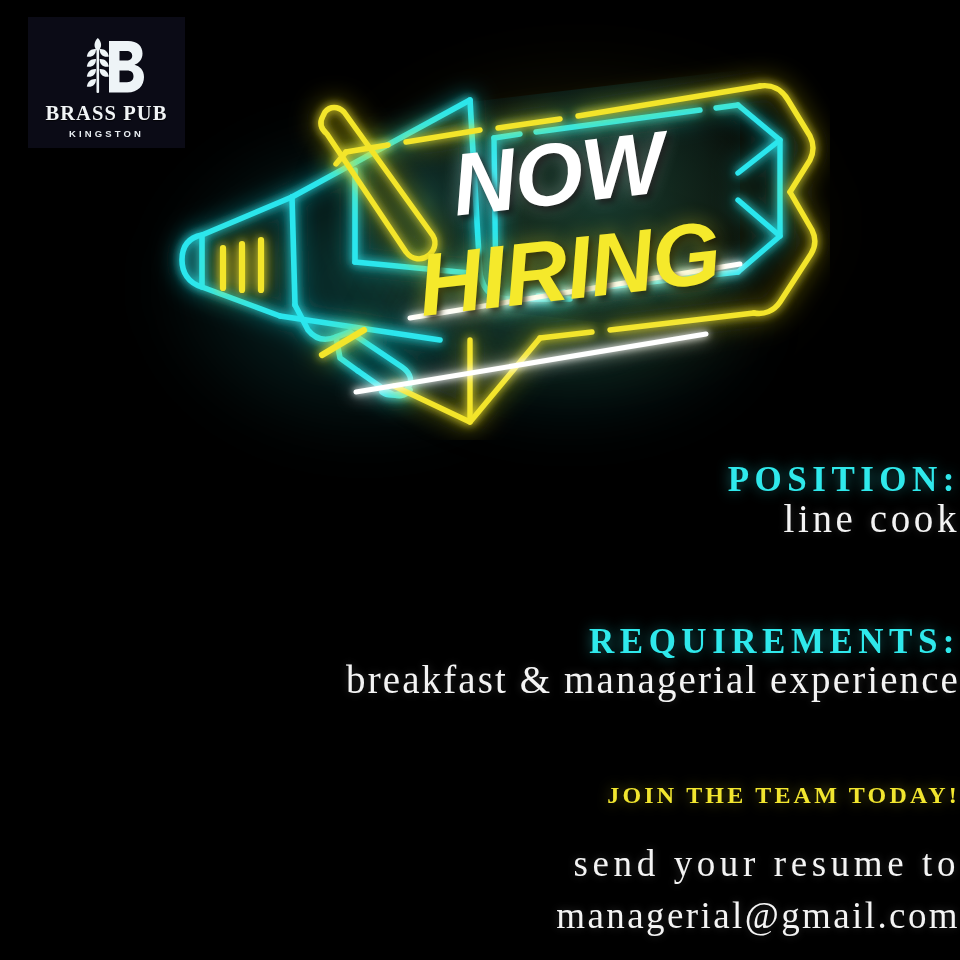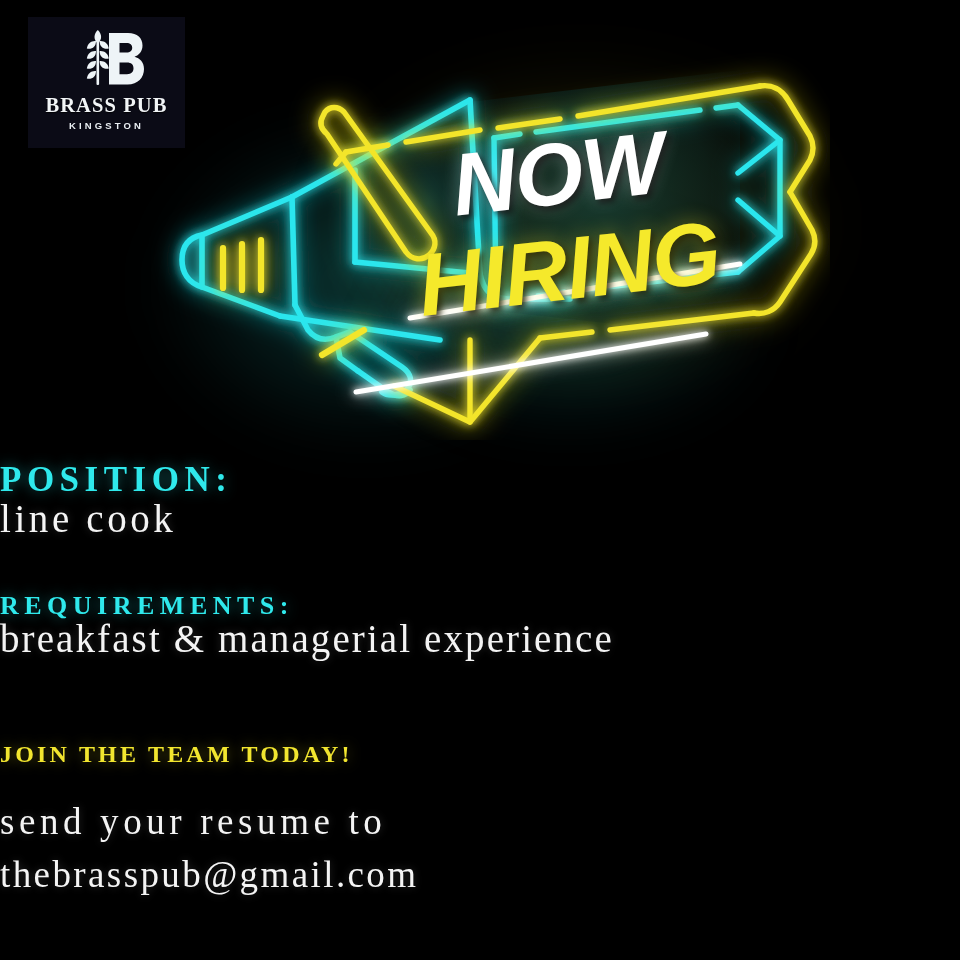"BRASS PUB" #logo-plate { padding-top: 10px -> 18px }
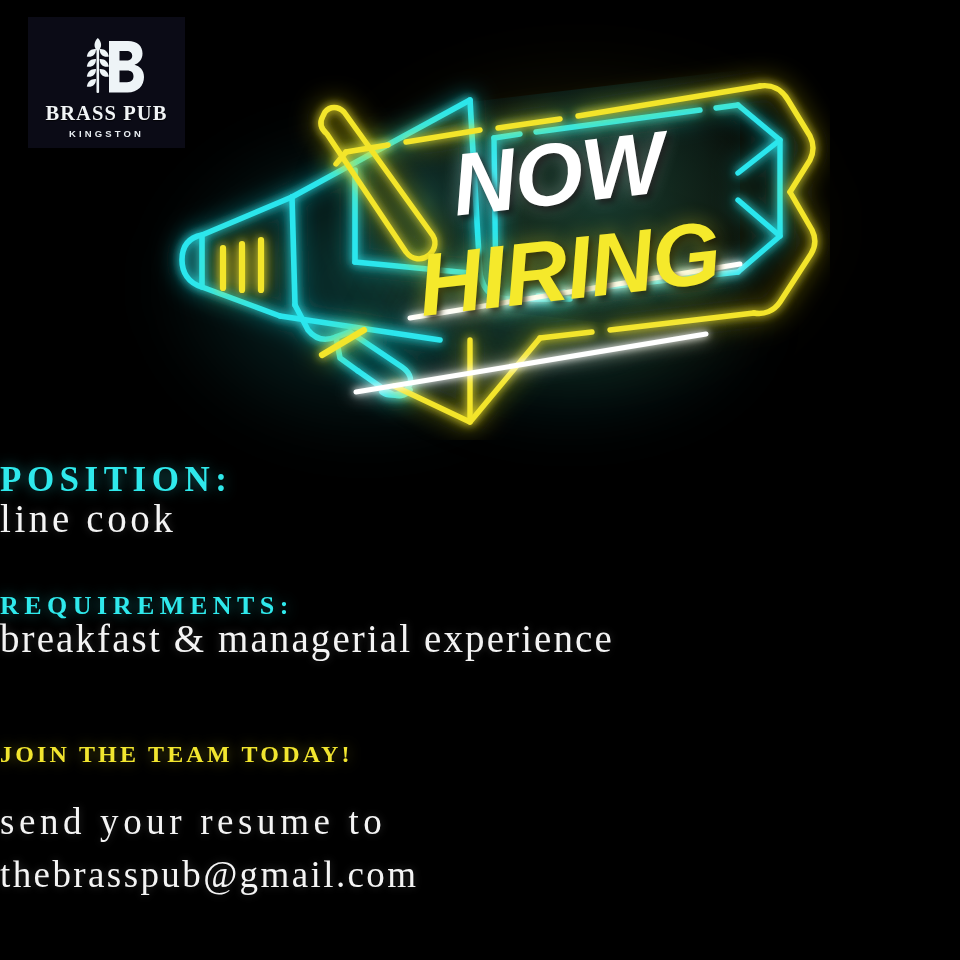"POSITION:" #copy { text-align: left -> right }
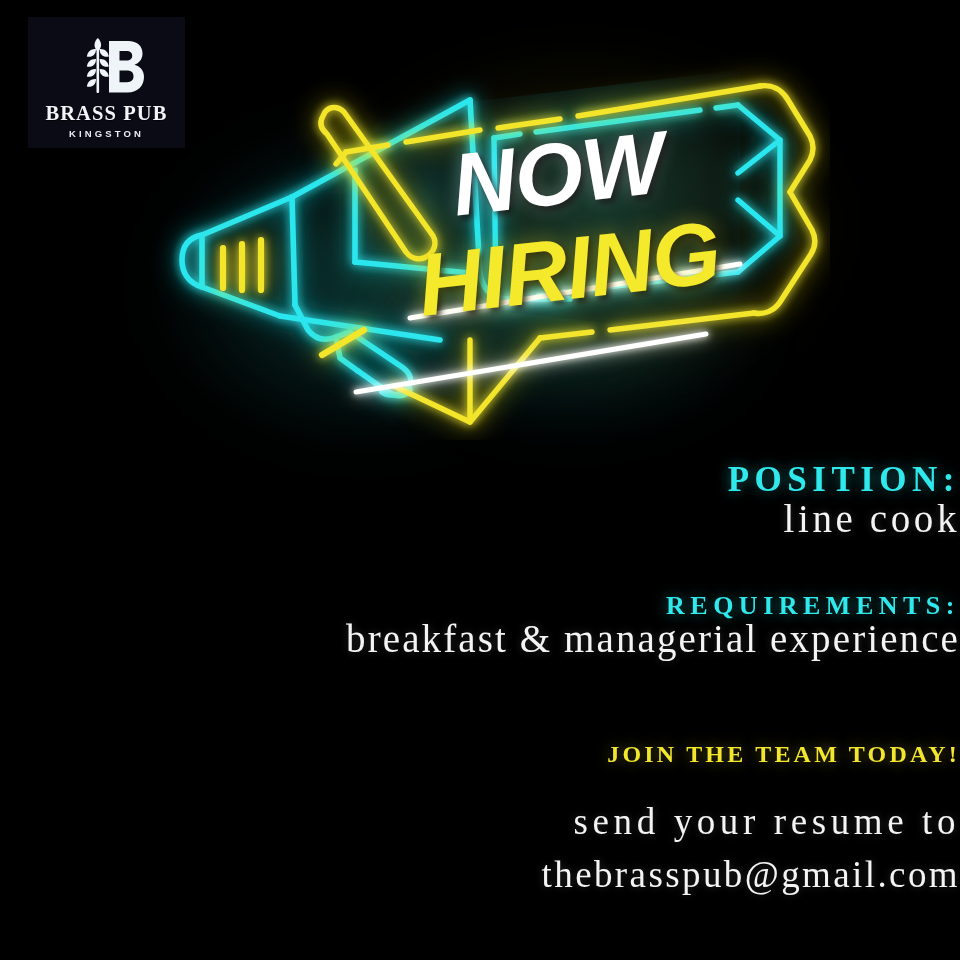"REQUIREMENTS:" #requirements-label { font-size: 26px -> 35px; margin-top: 52px -> 84px }
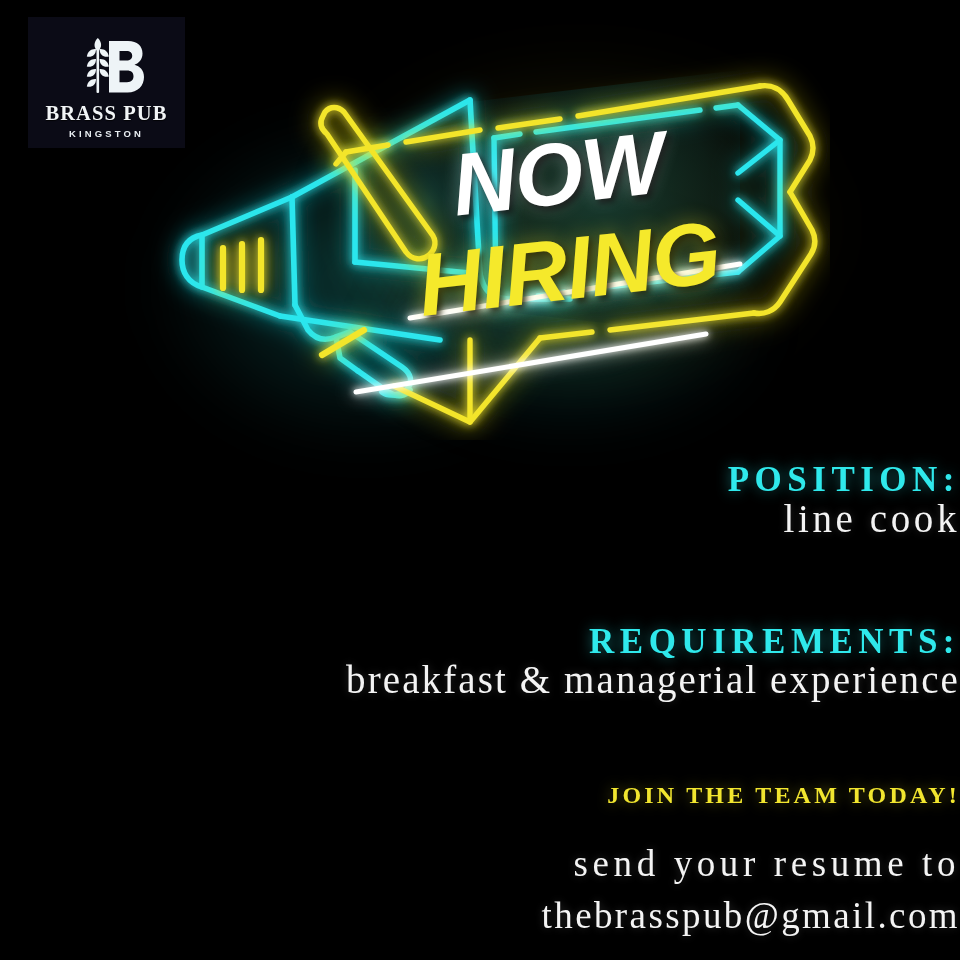"thebrasspub@gmail.com" div.value { text: thebrasspub@gmail.com -> managerial@gmail.com }
